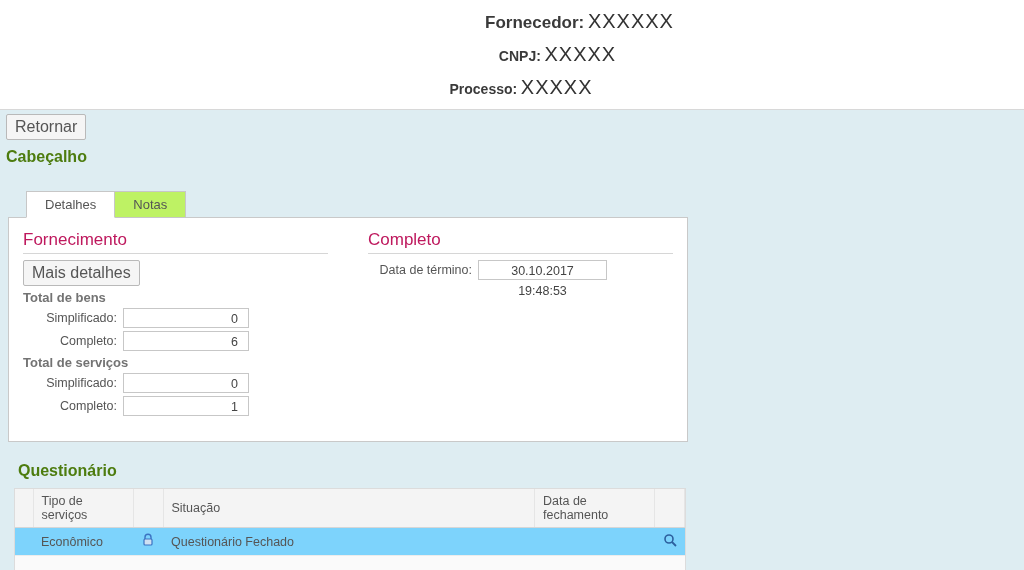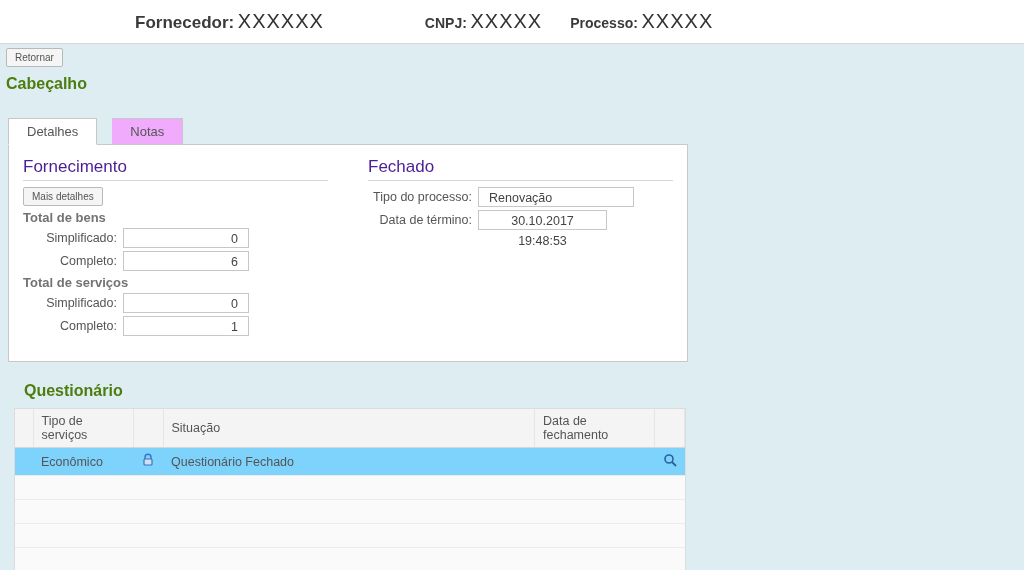"Fornecedor: XXXXXX" .topbar { flex-direction: none -> column }
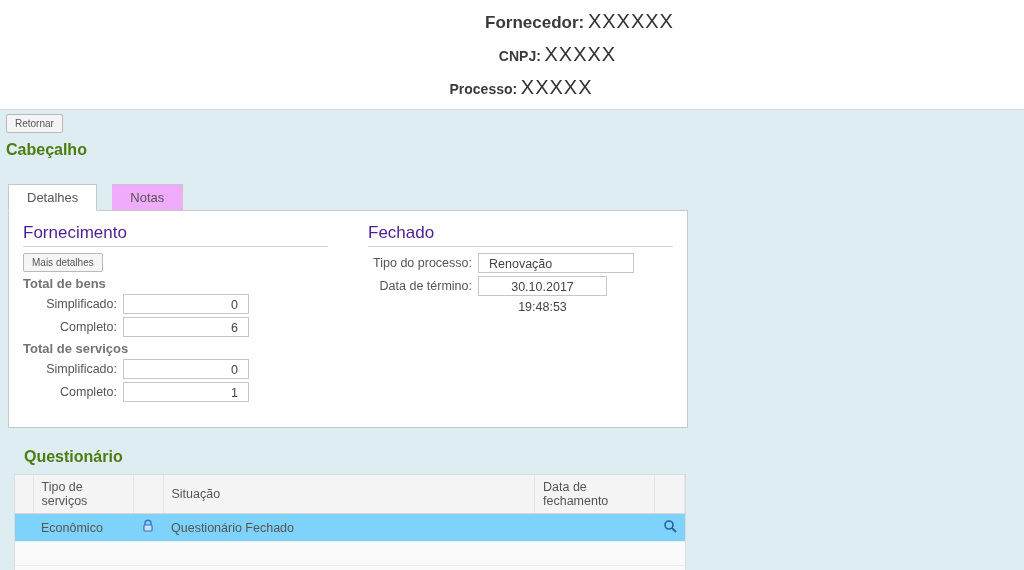"Retornar" .btn { font-size: 10px -> 16px }
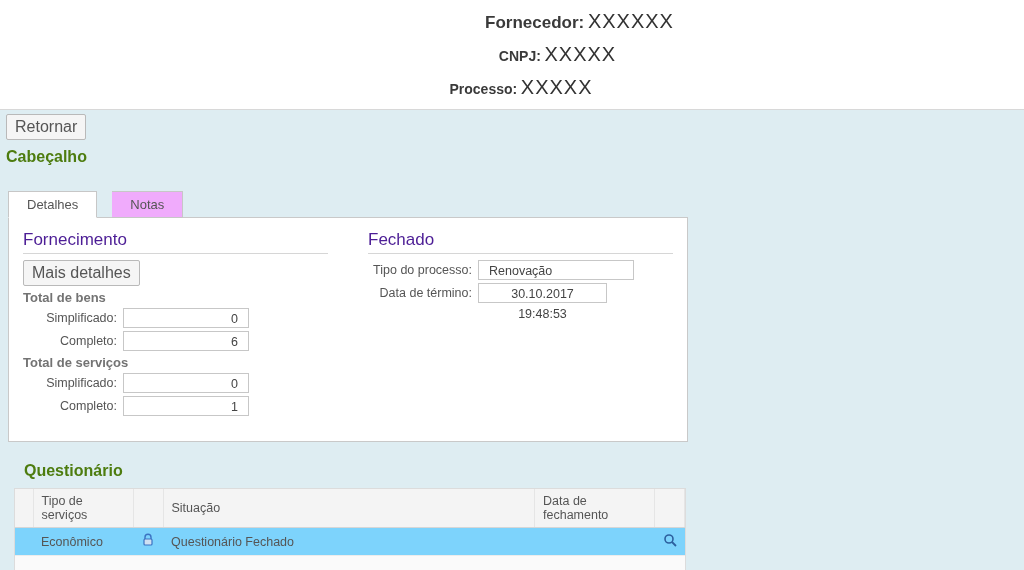"Detalhes" .tabs { gap: 15px -> 0; margin-left: none -> 18px }
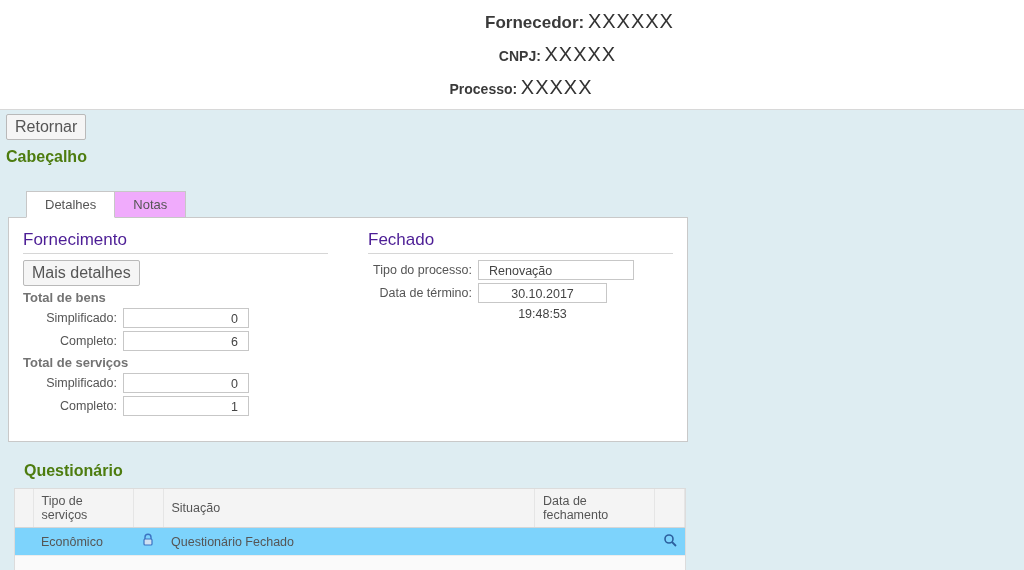"Notas" .tab { background: #f0abfc -> #bef264 }
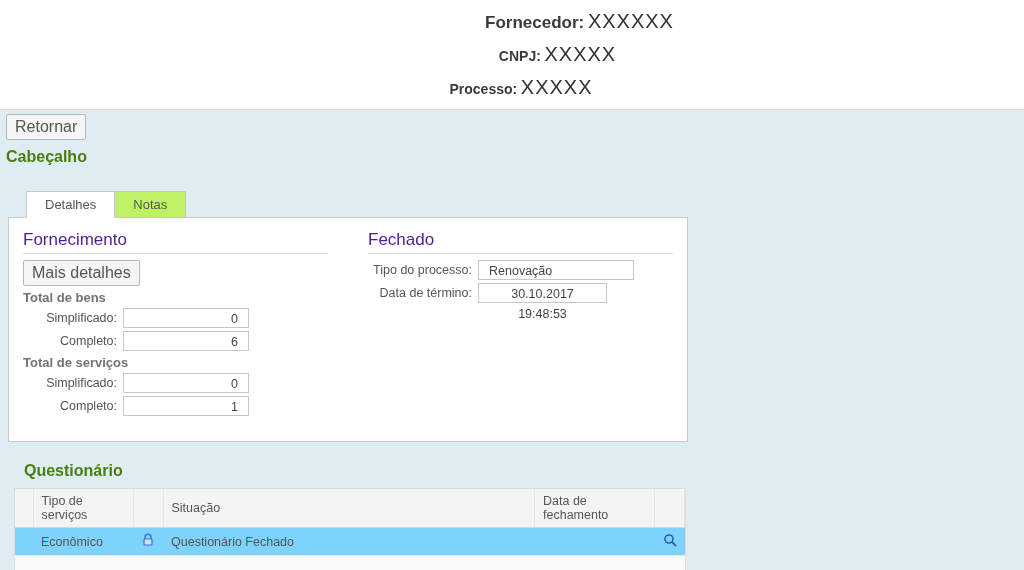"Fornecimento" .group-title { color: #4c1d95 -> #be185d }
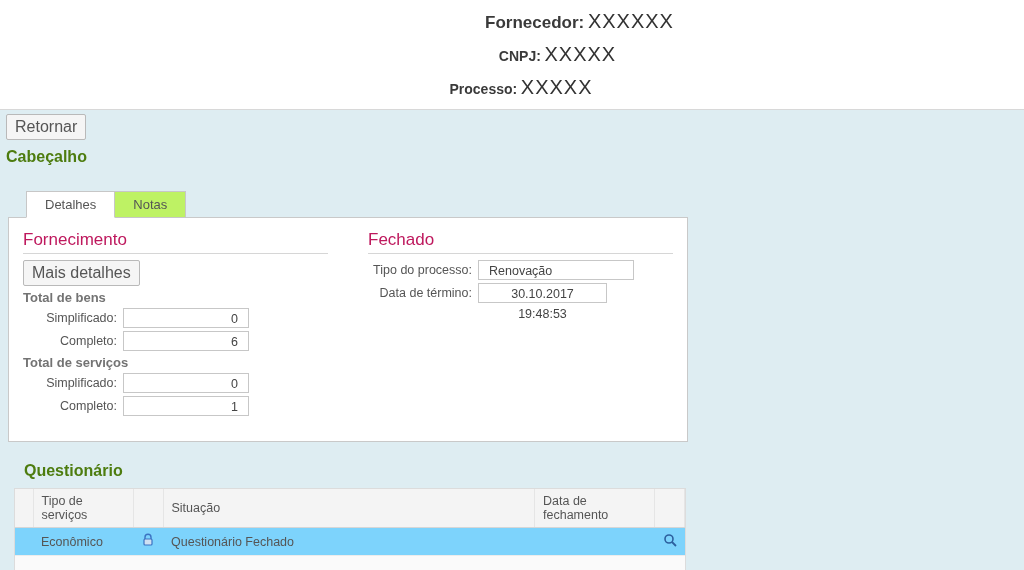"Fechado" div.group-title { text: Fechado -> Completo }
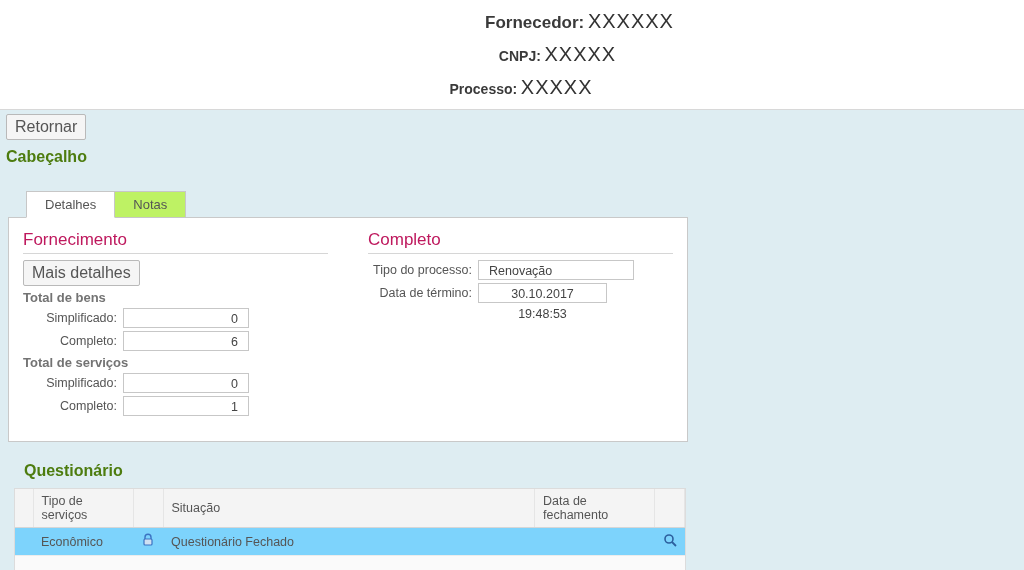"Tipo do processo:" div.formrow { html: <div> <div>Tipo do processo:</div> <div>Renovação</div> </div> -> none }
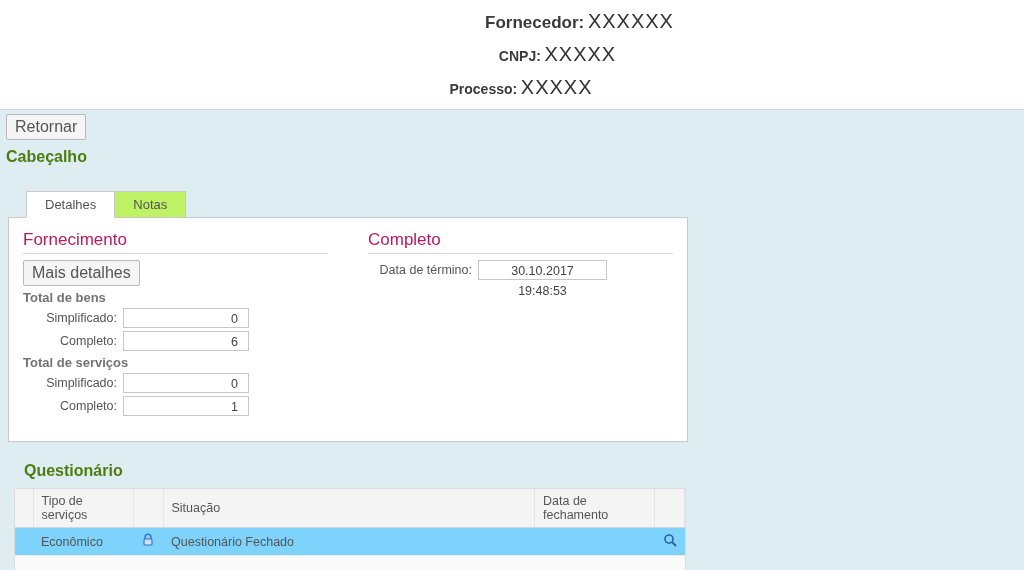"Questionário" .quest-block .section-heading { padding-left: 24px -> 18px }
